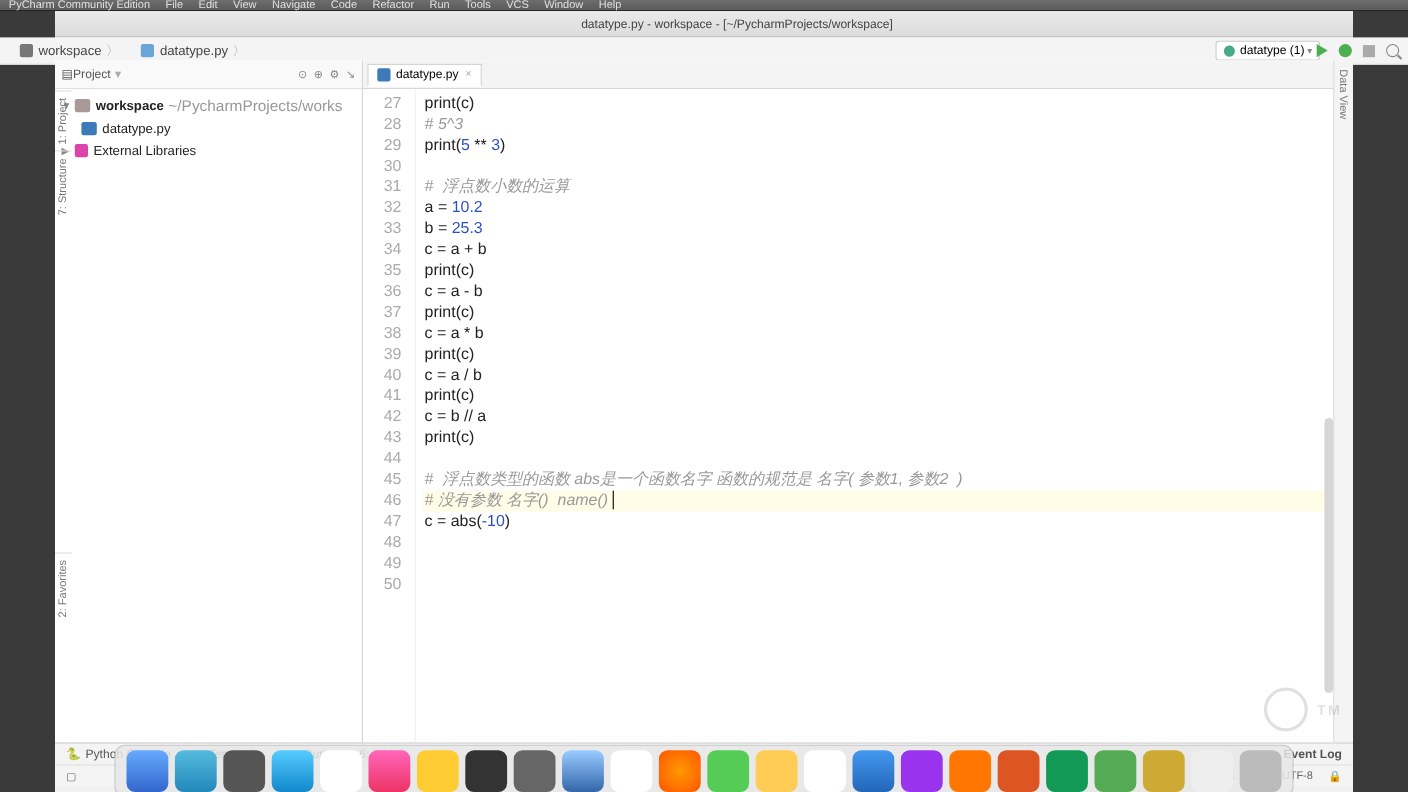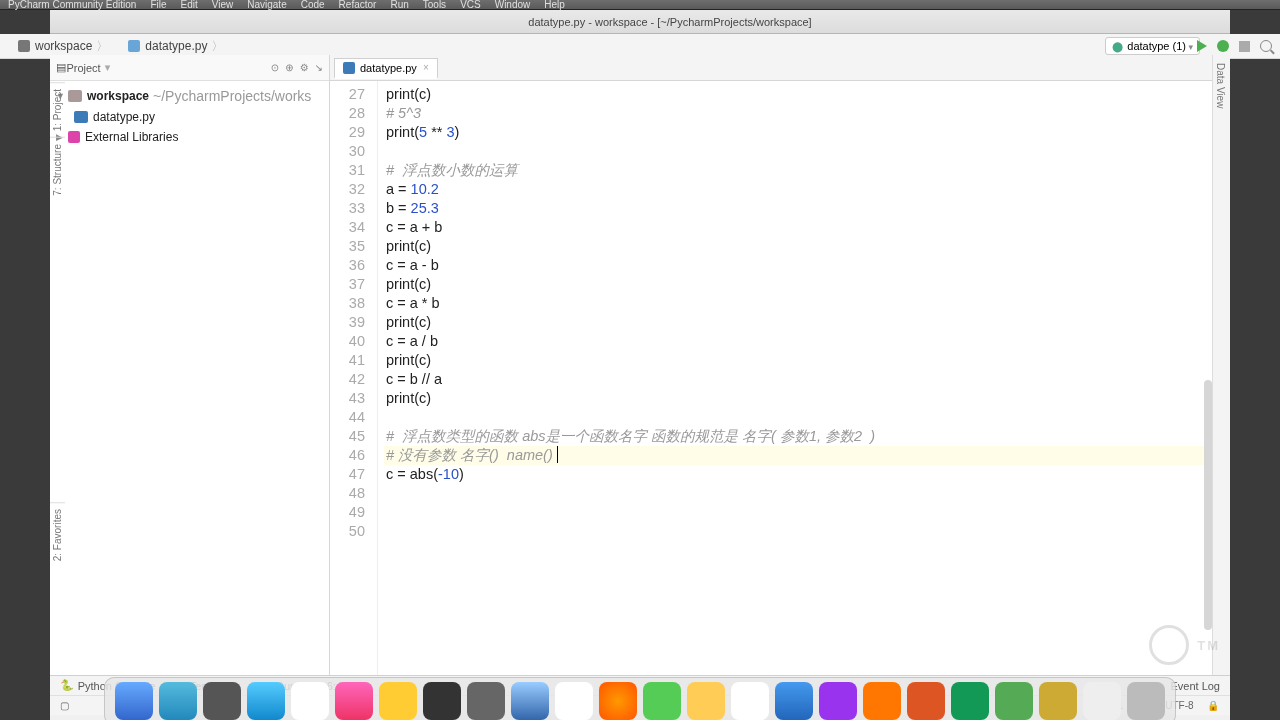"Event Log" .tool-tabs .right { font-weight: none -> bold }
